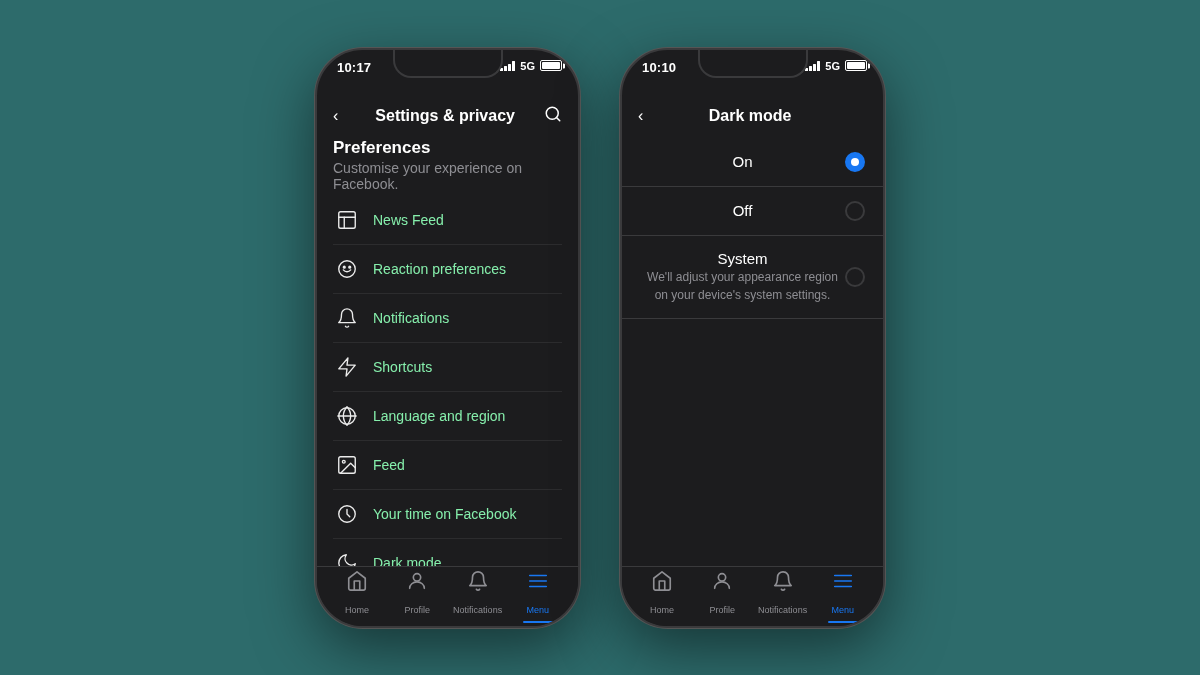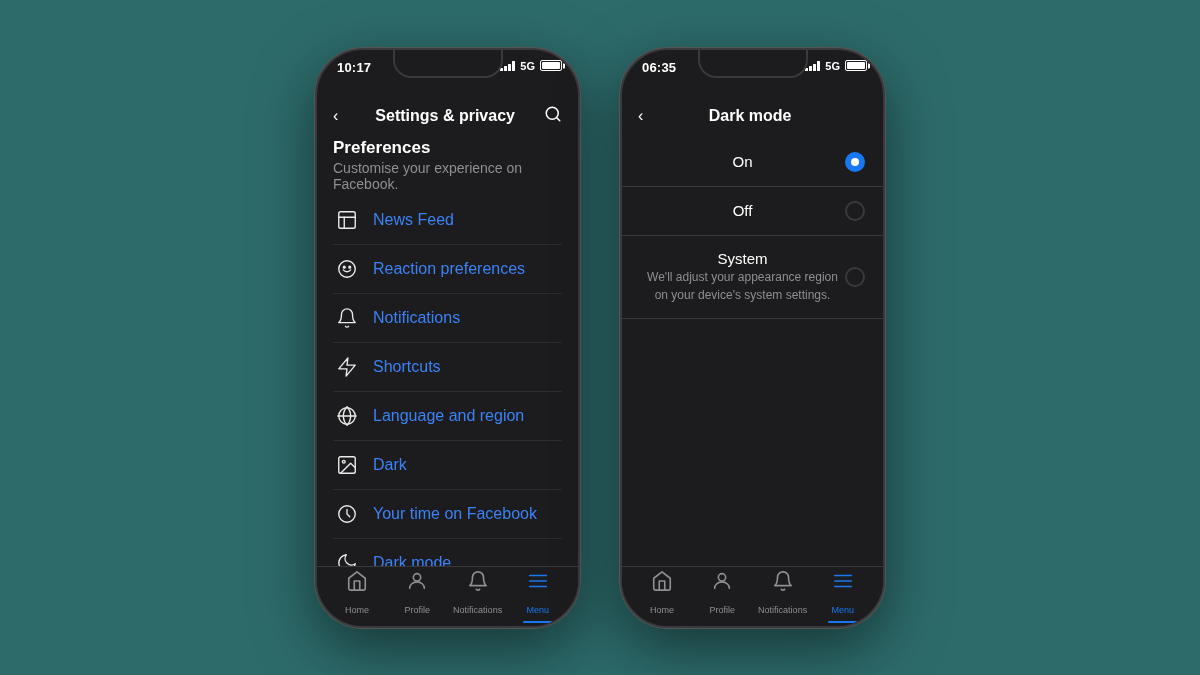"06:35" span.status-time { text: 06:35 -> 10:10 }
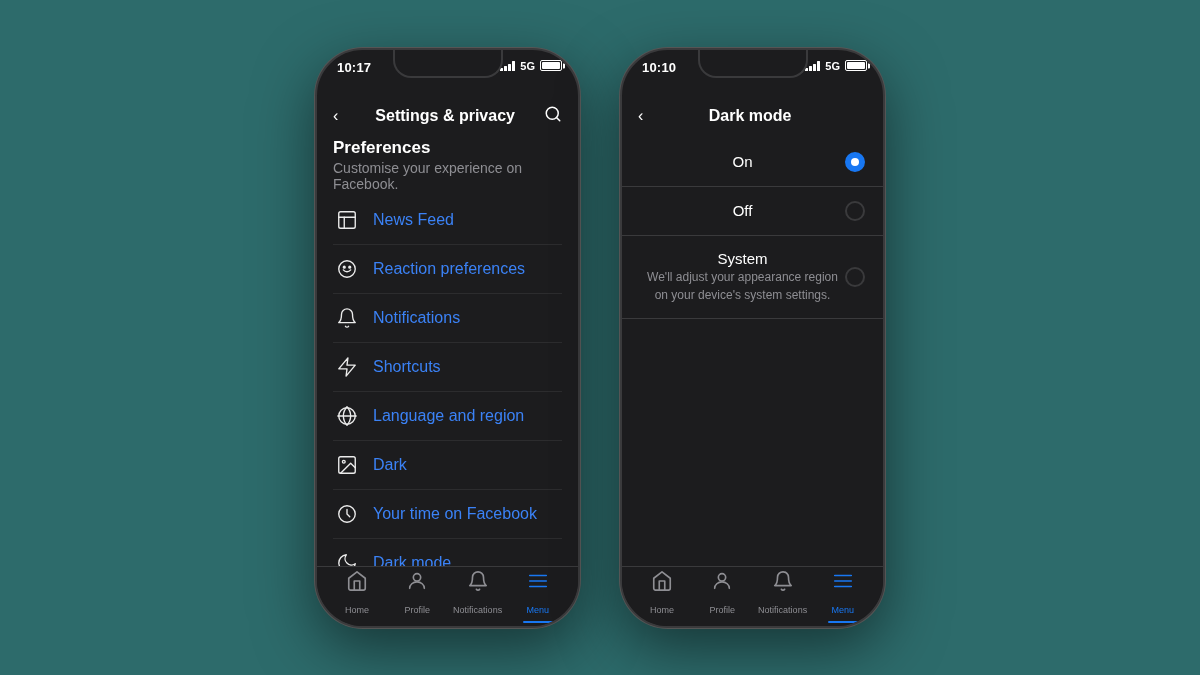"News Feed" .menu-label { color: #3b82f6 -> #86efac; font-size: 16px -> 14px }
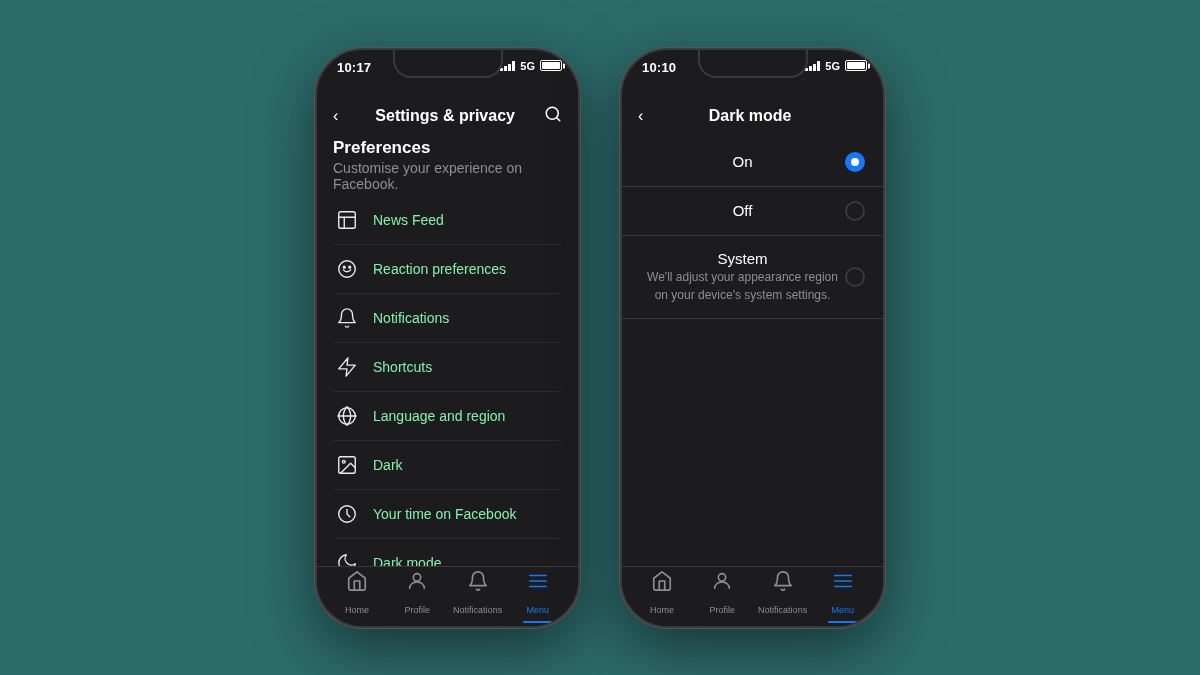"Dark" span.menu-label { text: Dark -> Feed }
